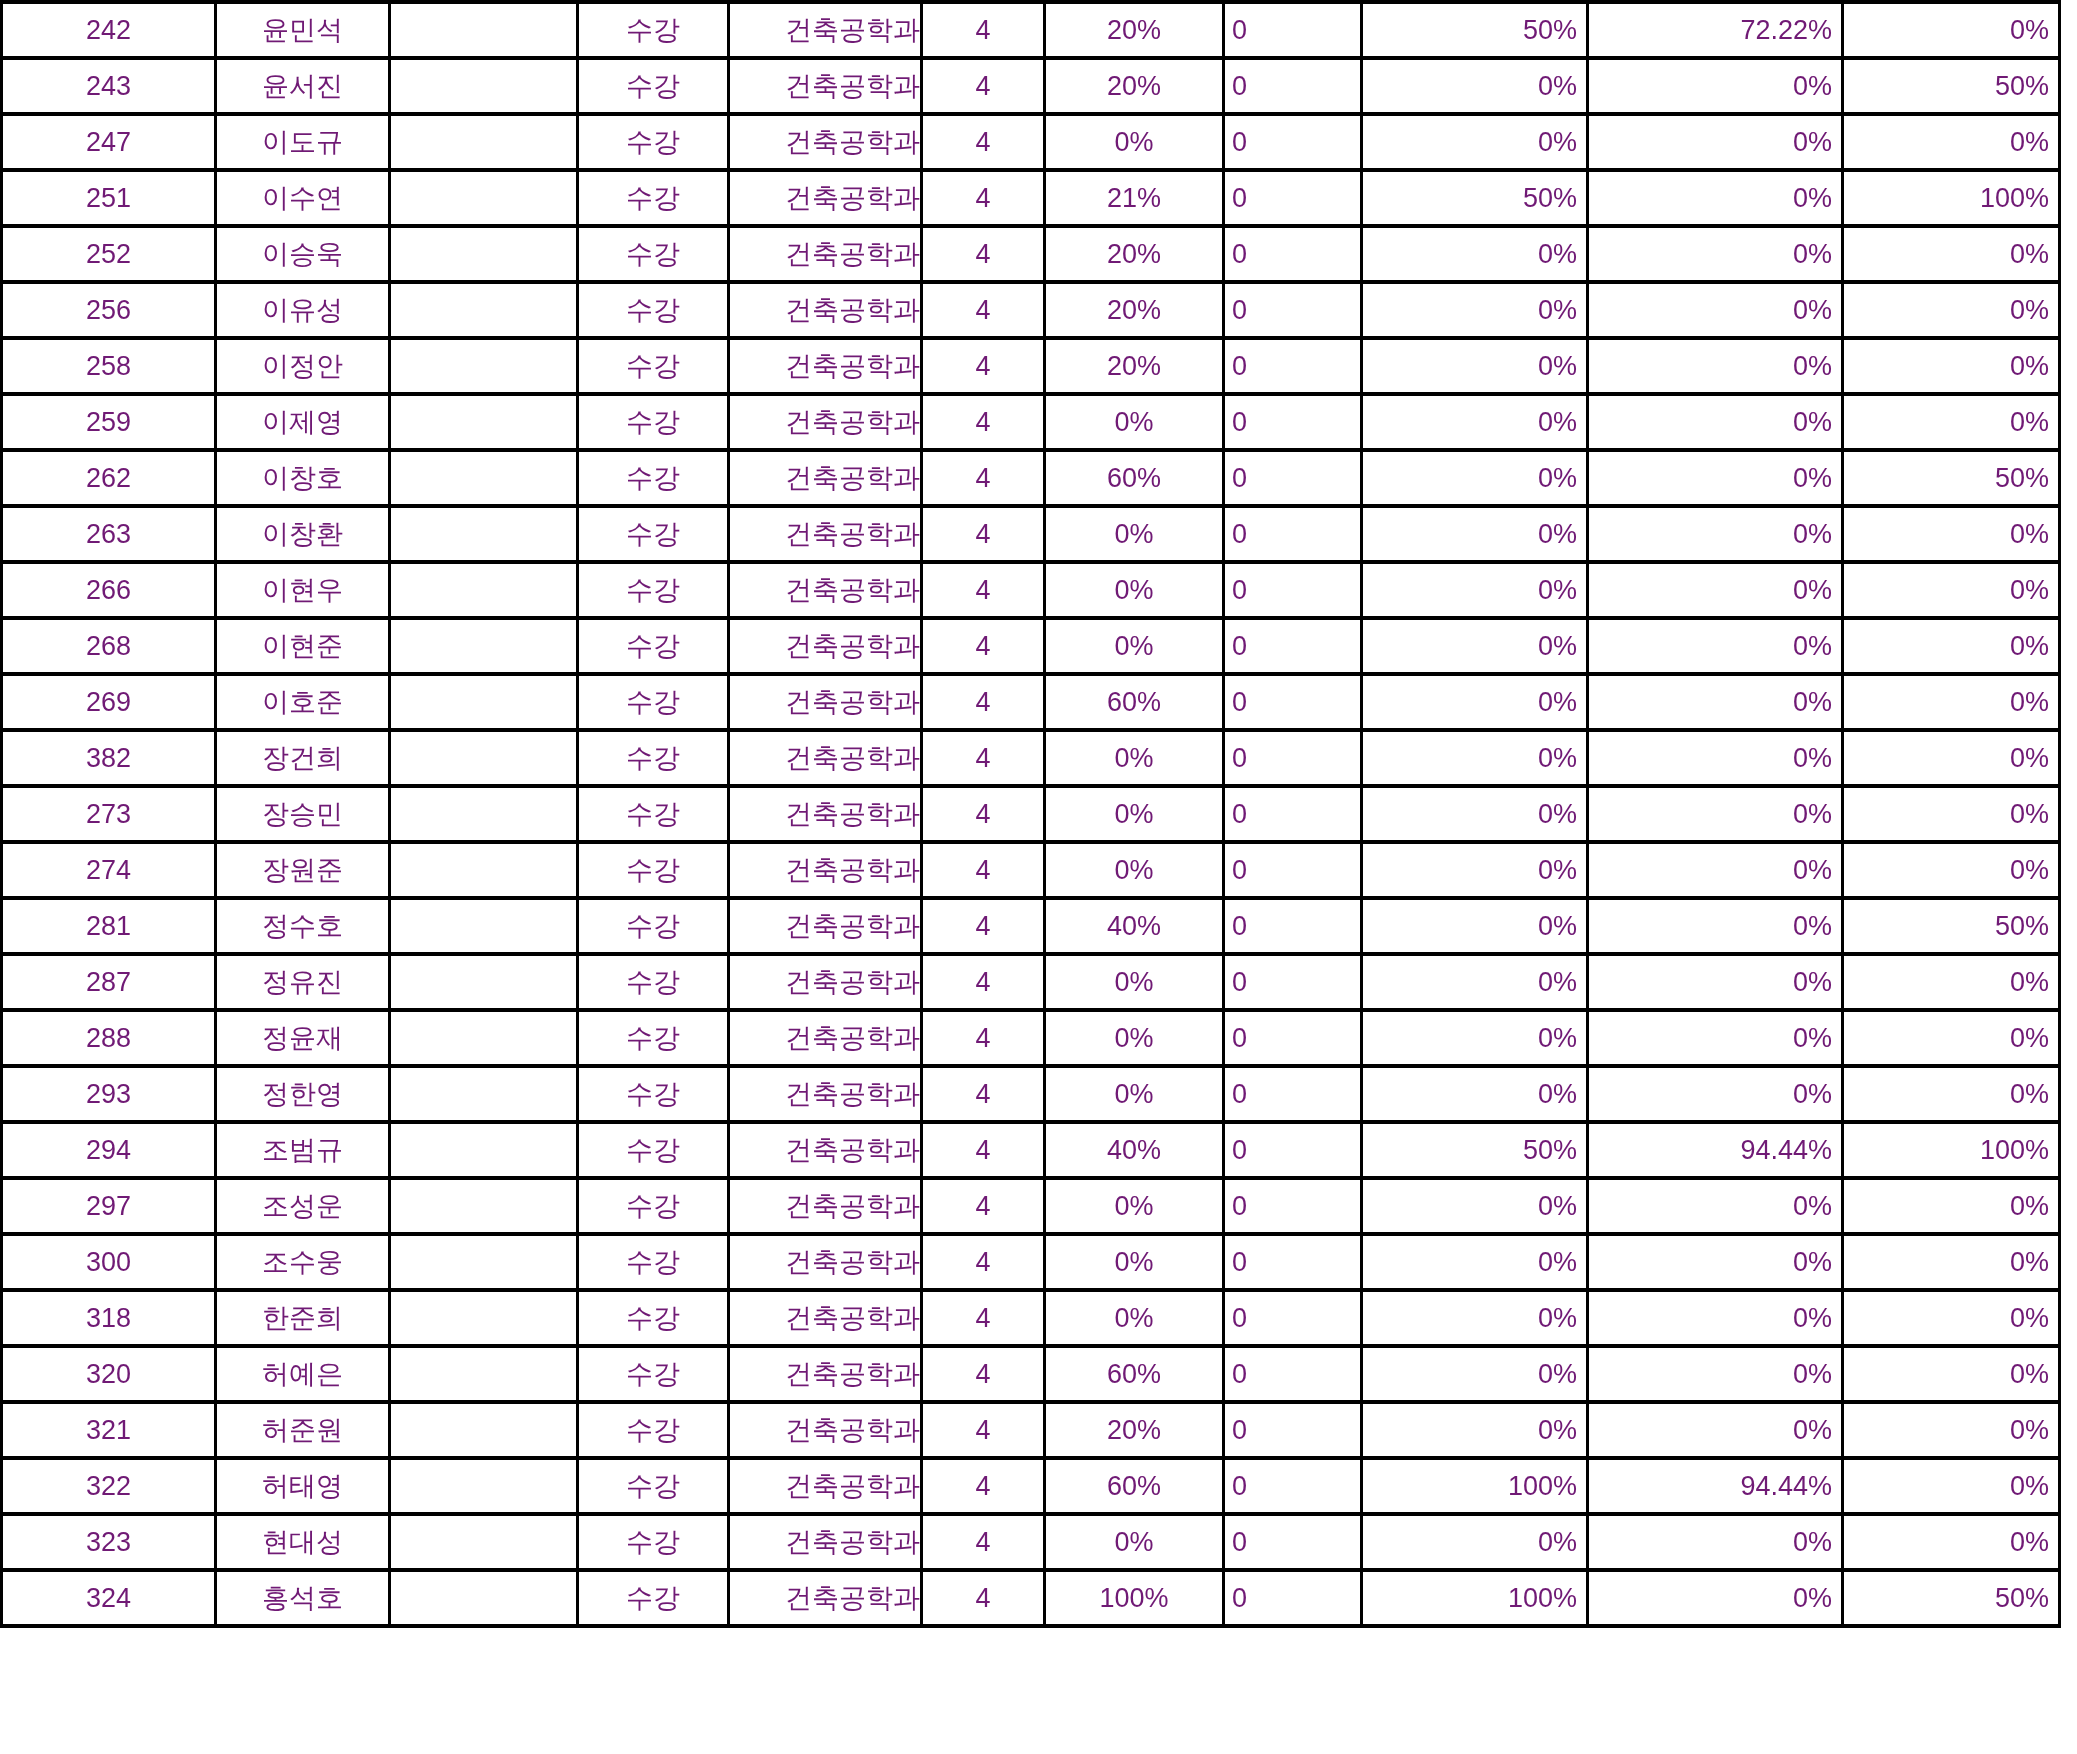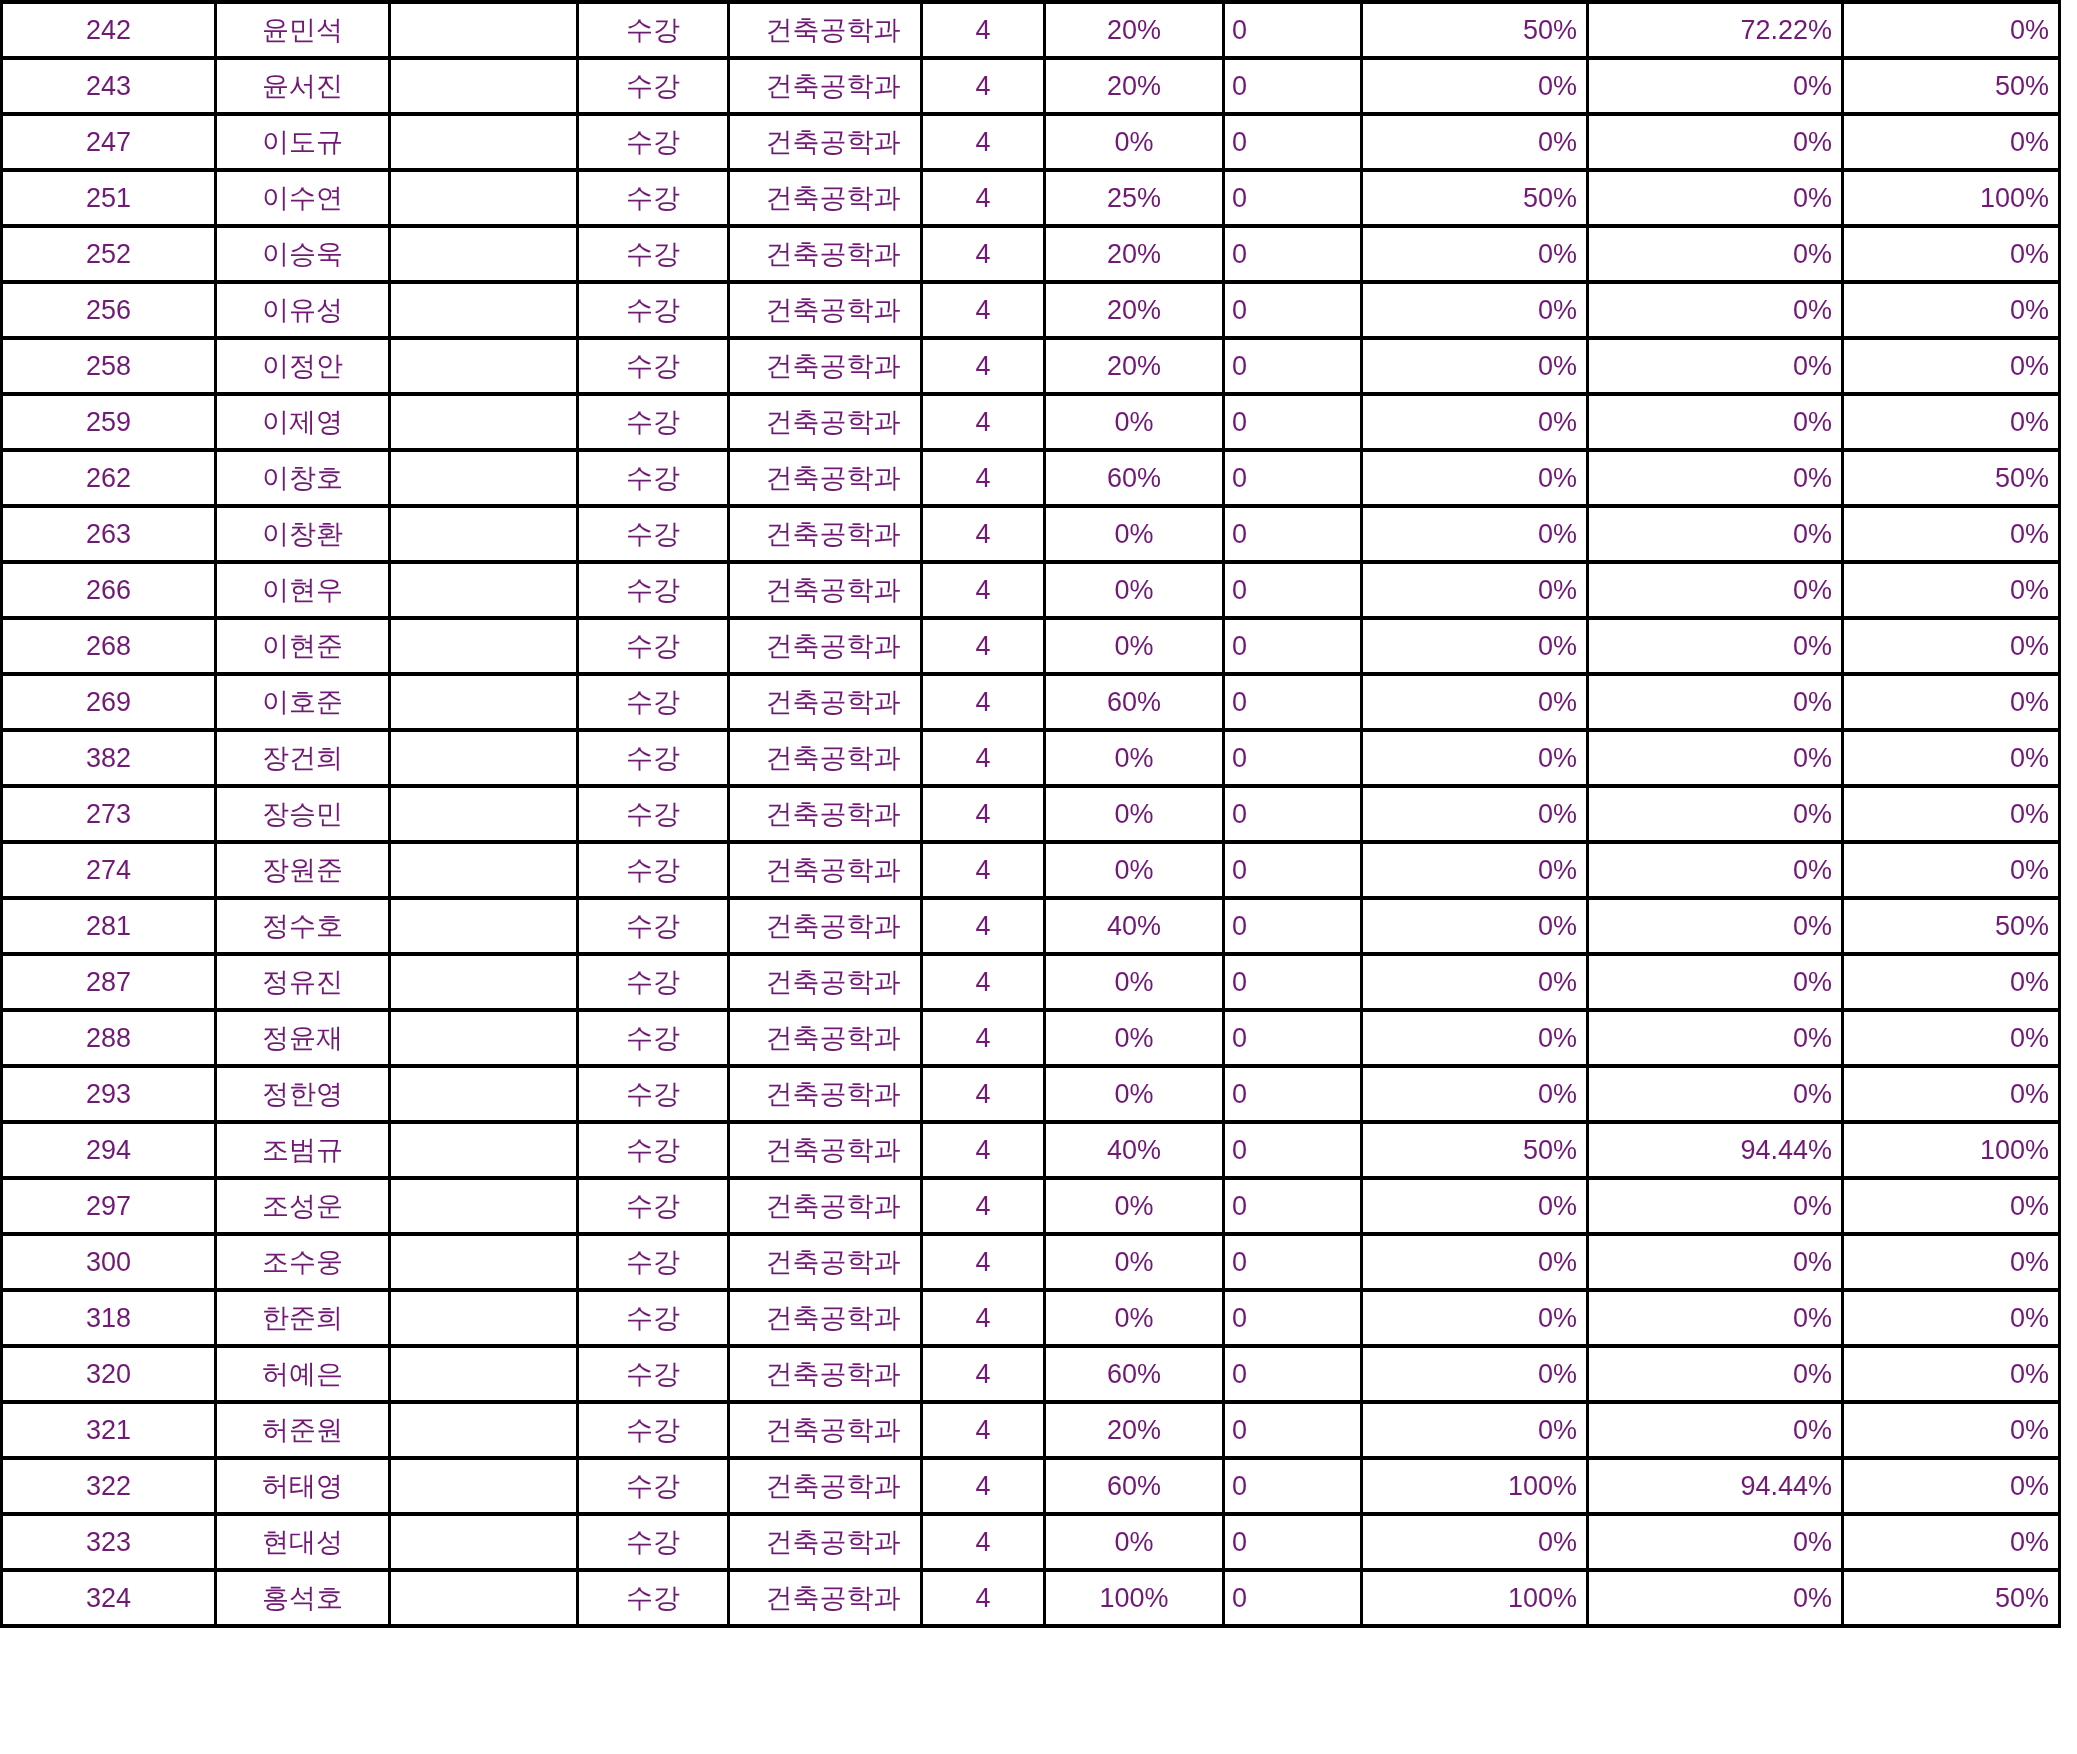"건축공학과" table.roster td:nth-child(5) { text-align: center -> right }
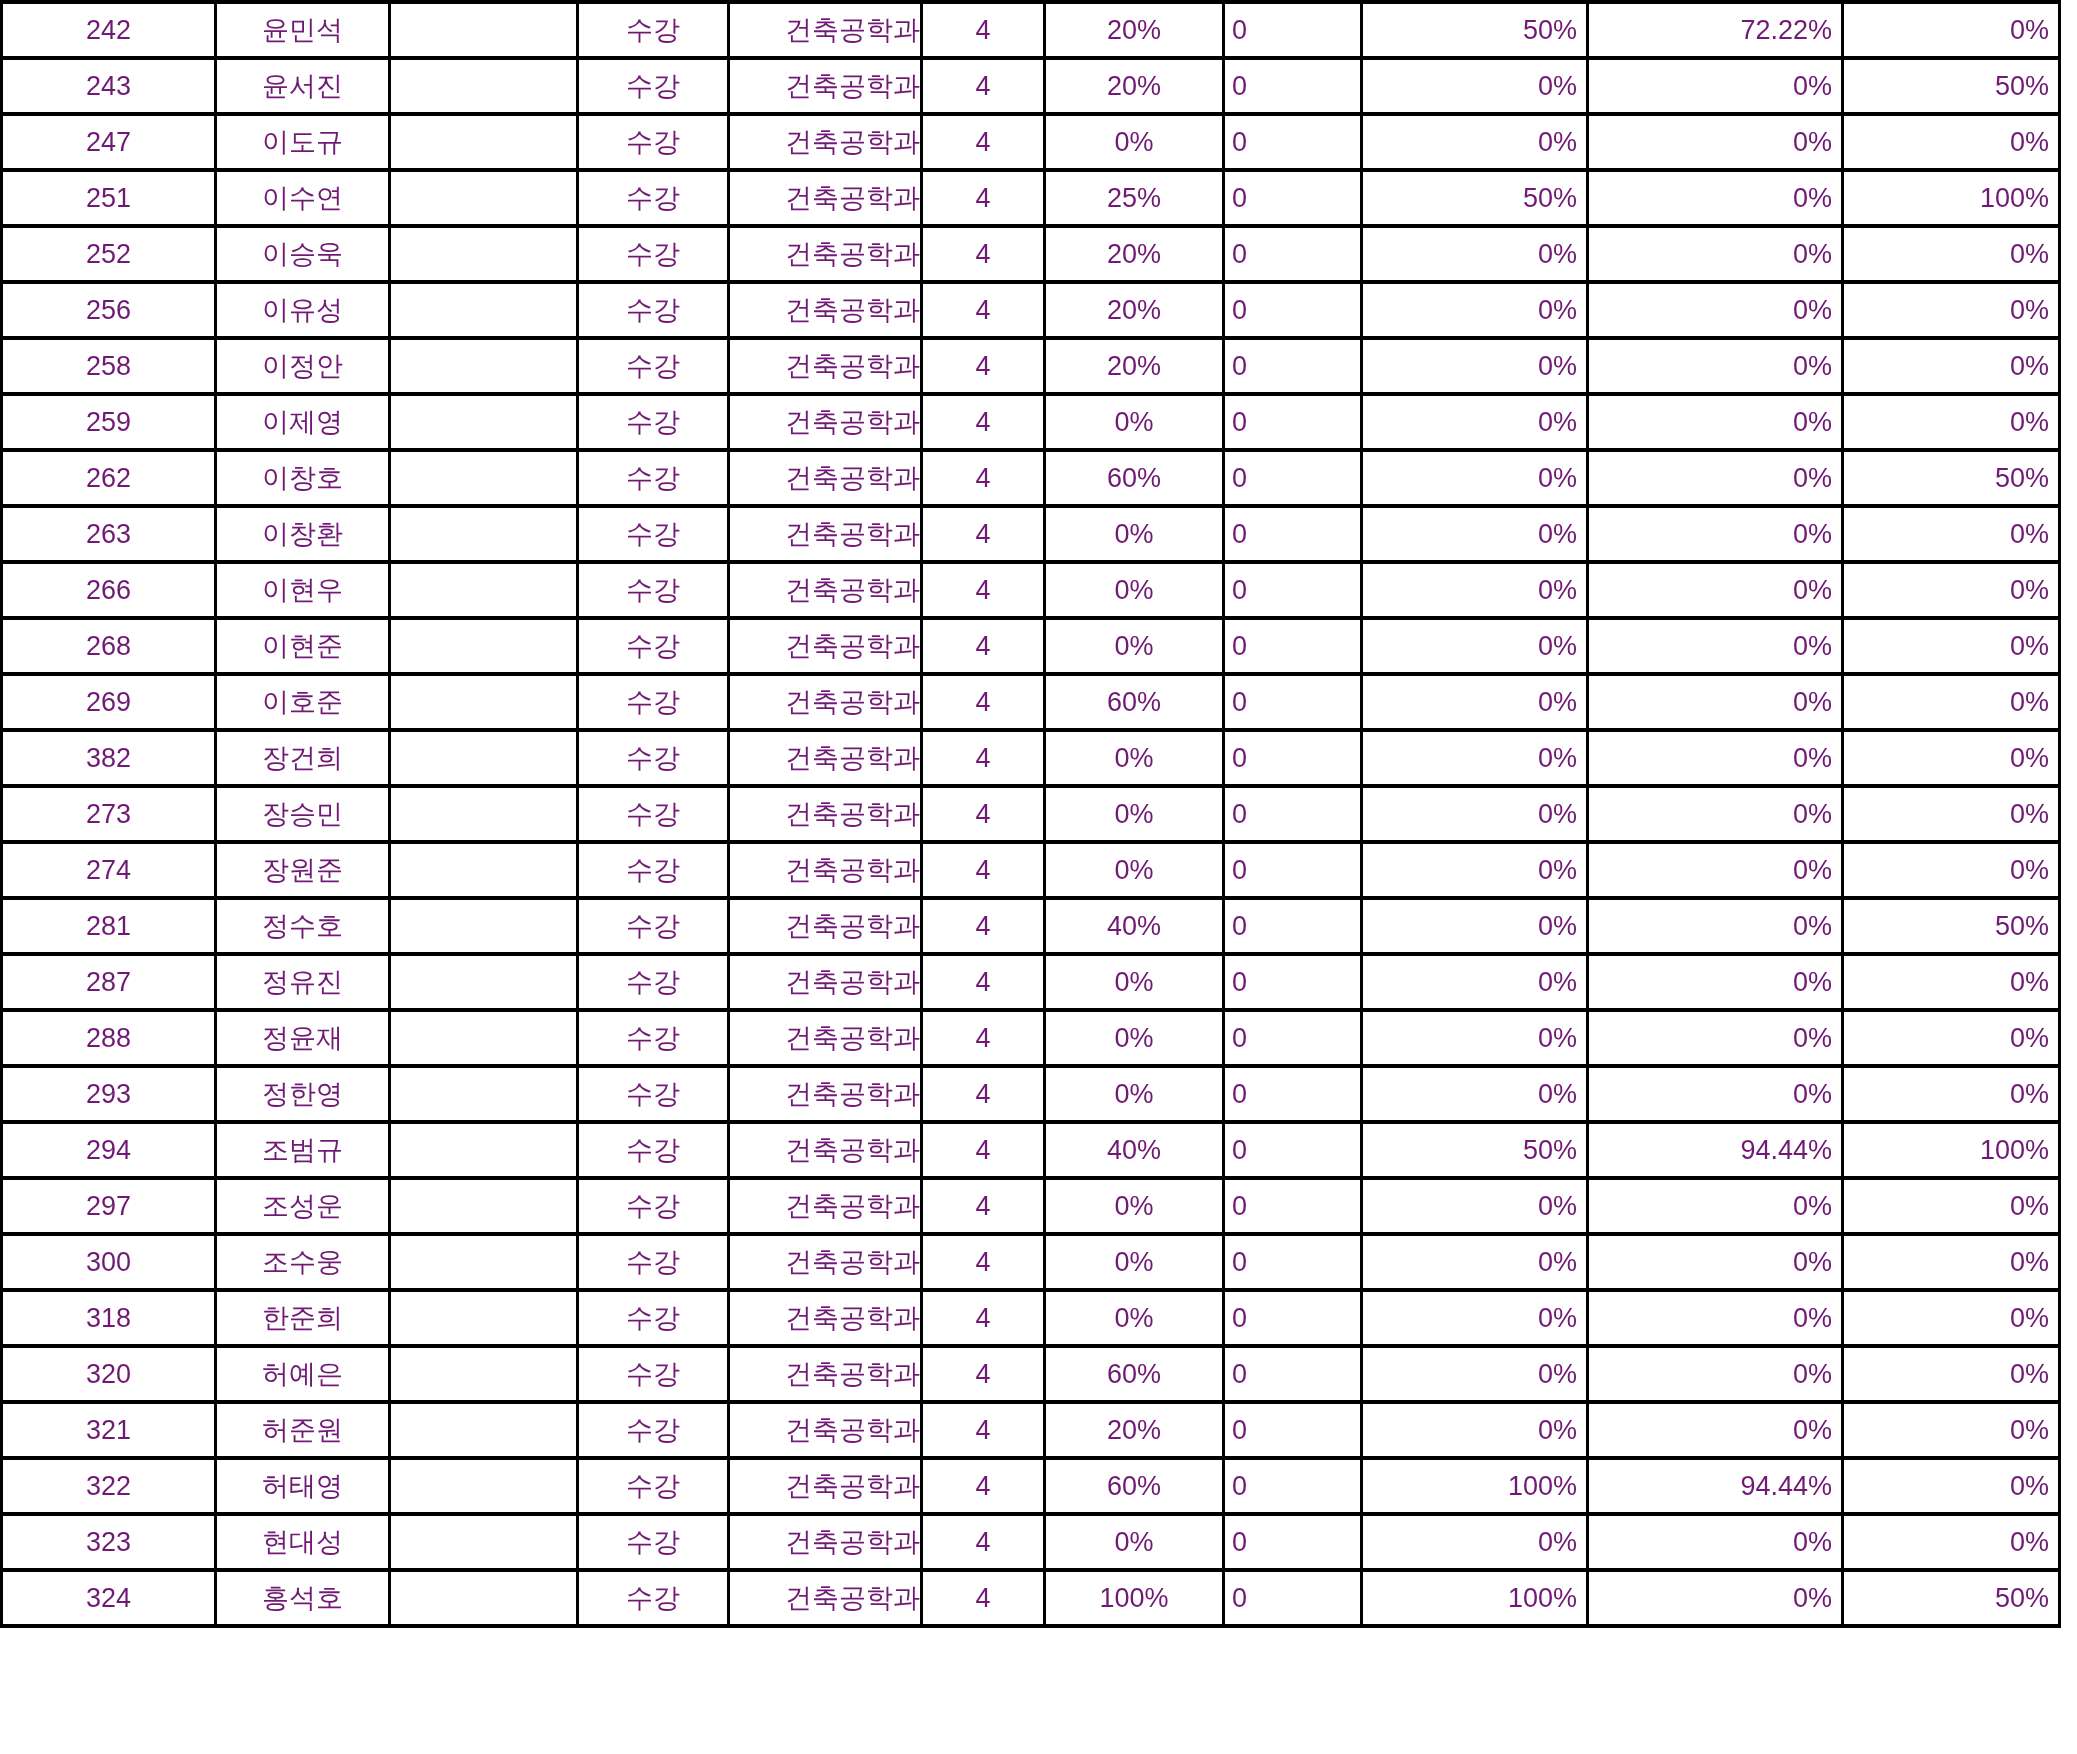"25%" td { text: 25% -> 21% }
